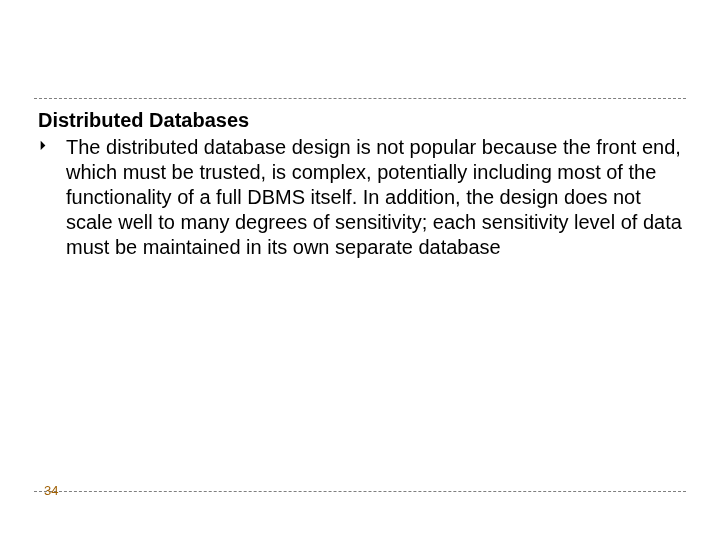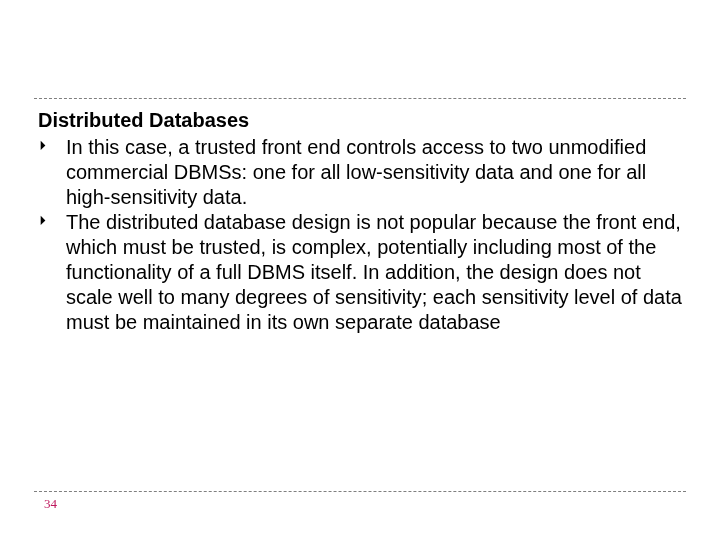"In this case, a trusted" li { html: <li><span>In this case, a trusted front end controls access to two unmodified commercial DBMSs: one for all low-sensitivity data and one for all high-sensitivity data.</span></li> -> none }
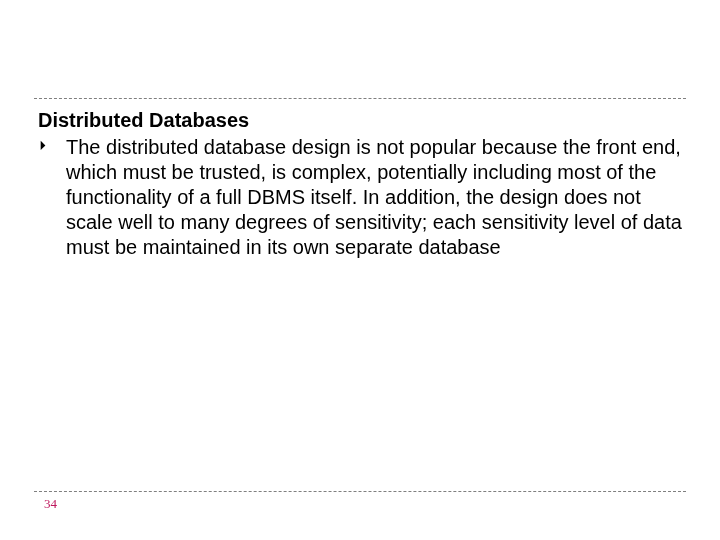"34" .page-number { bottom: 28px -> 42px; color: #be185d -> #a16207; font-family: Liberation Serif, serif -> none }
